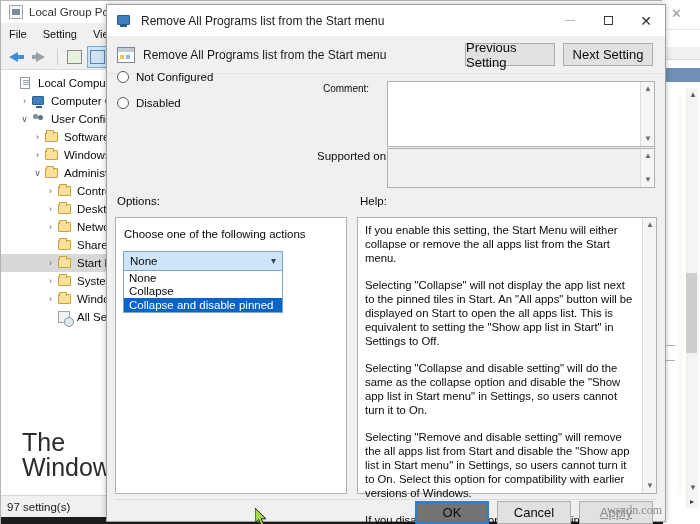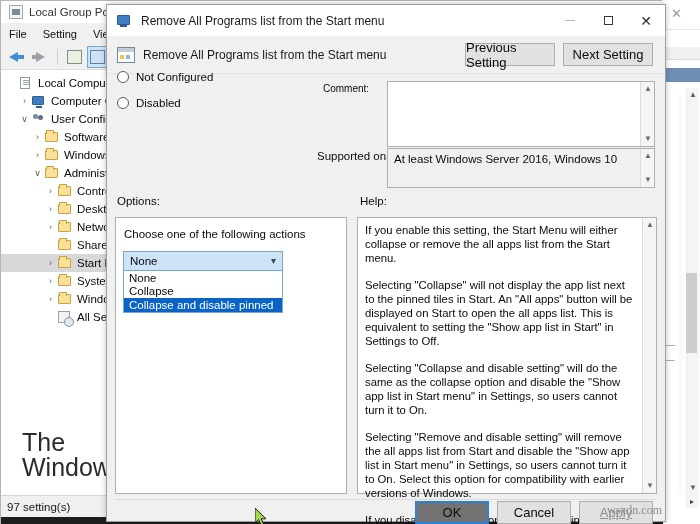"At least Windows Server 2016," span { html: <span>At least Windows Server 2016, Windows 10</span> -> none }
